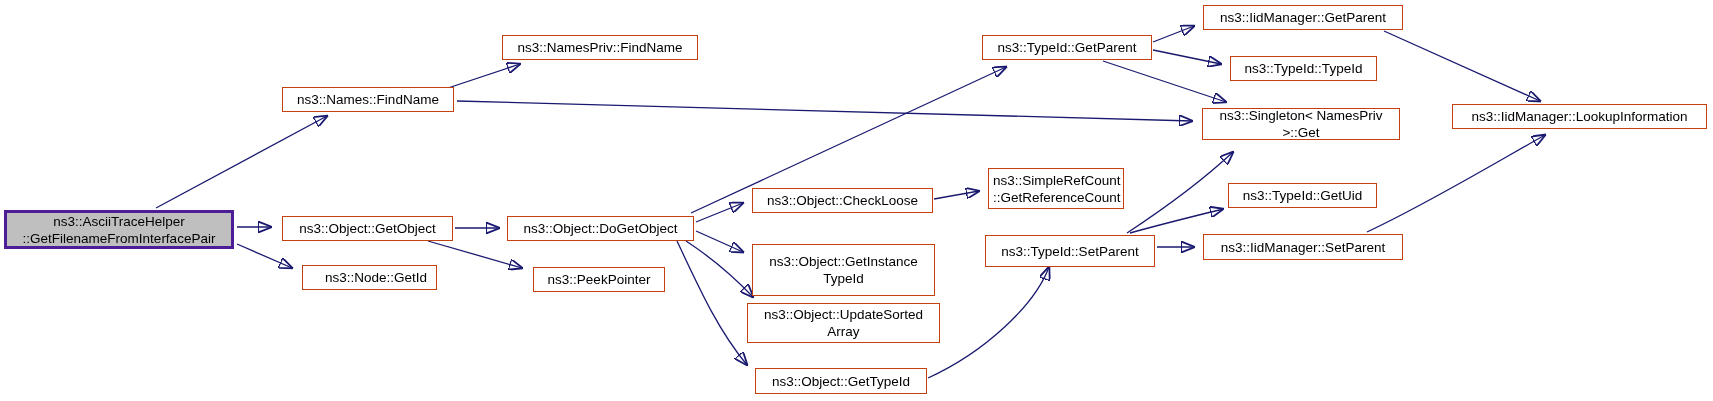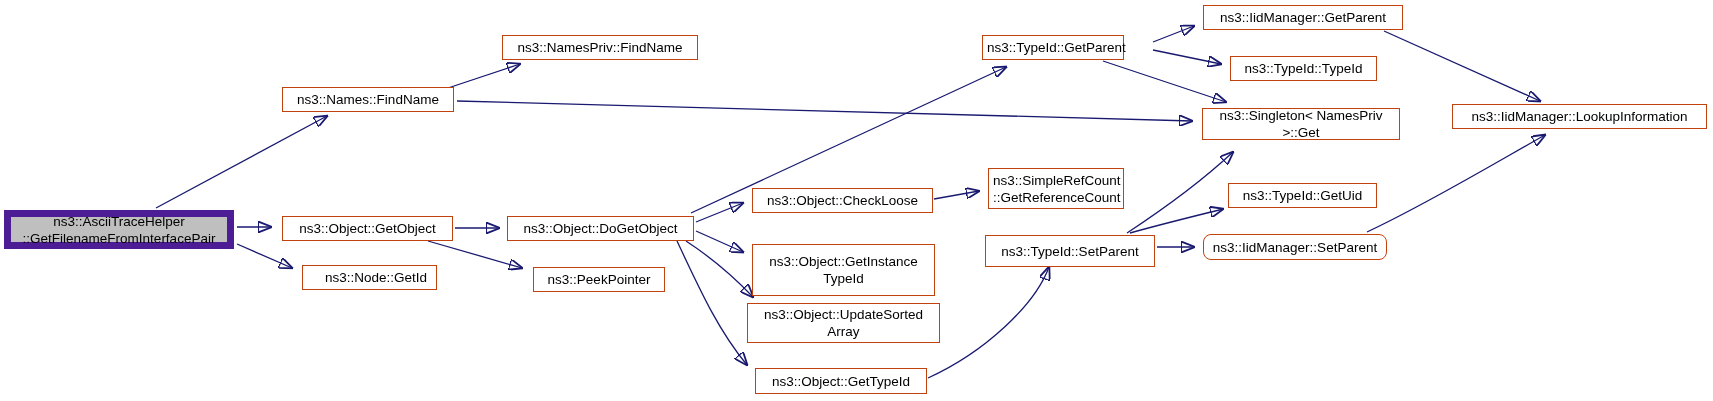"ns3::TypeId::GetParent" div.node { width: 142px -> 170px }
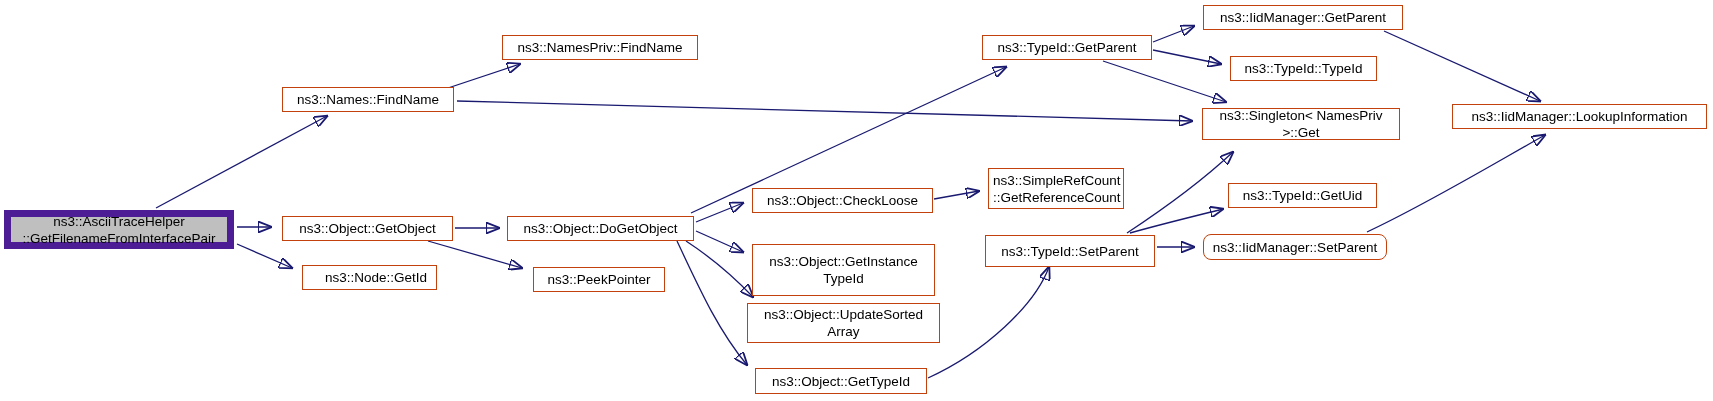"ns3::AsciiTraceHelper" .node.root { border: 7px solid #4c1d95 -> 3px solid #4c1d95 }
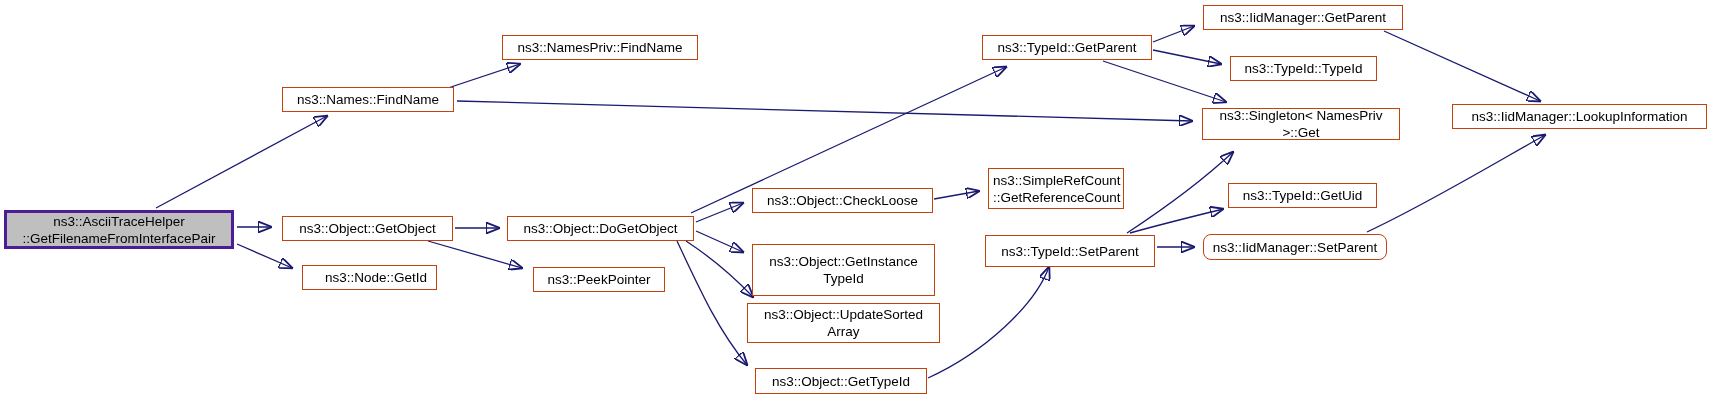"ns3::IidManager::SetParent" div.node { border-radius: 8px -> none; width: 184px -> 200px }
